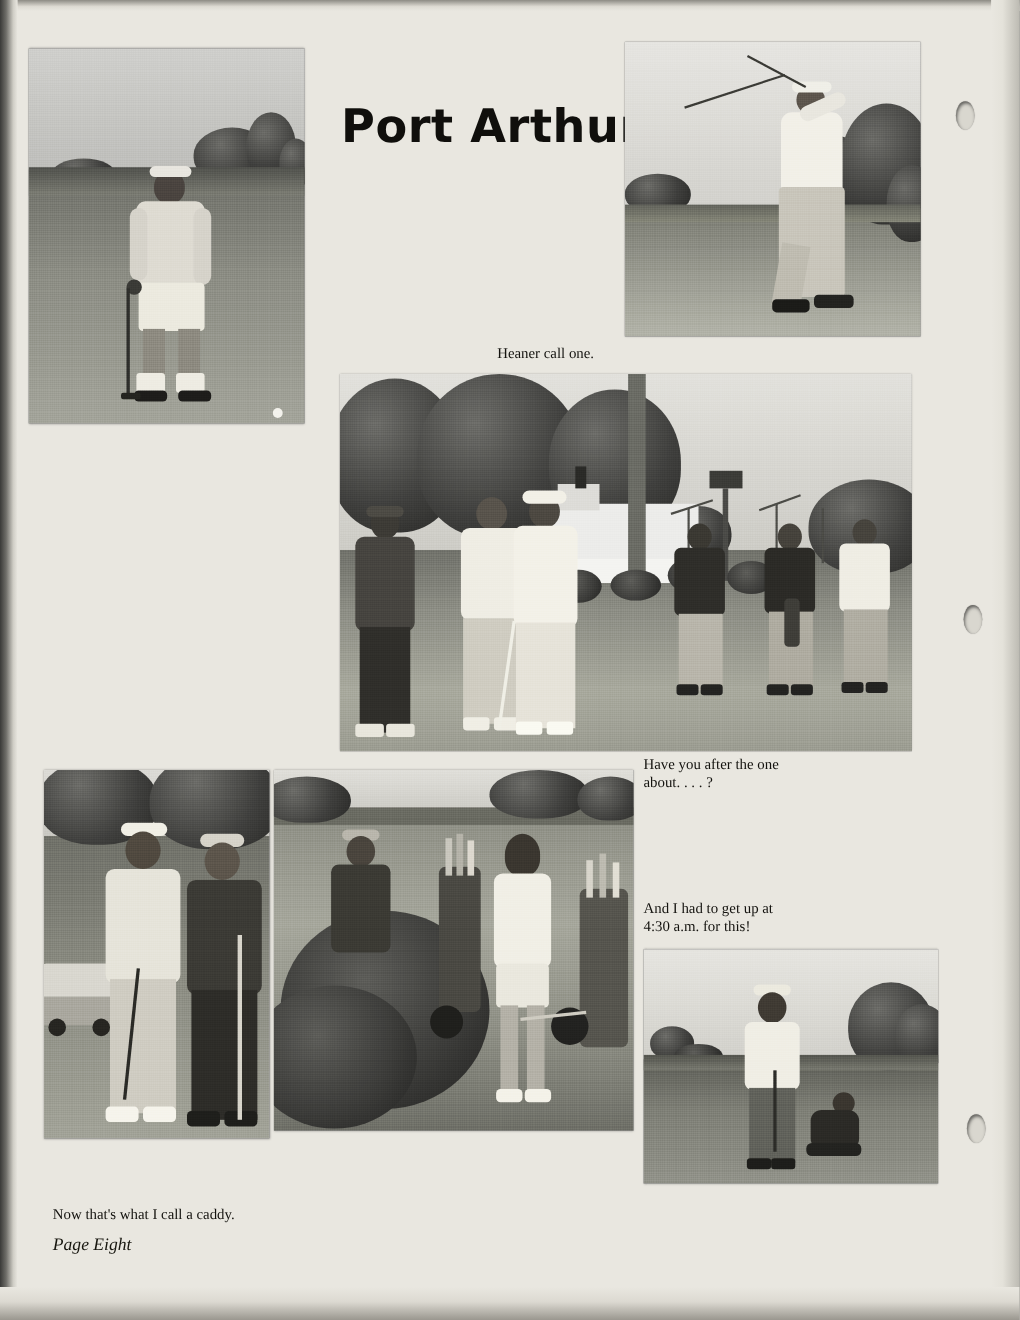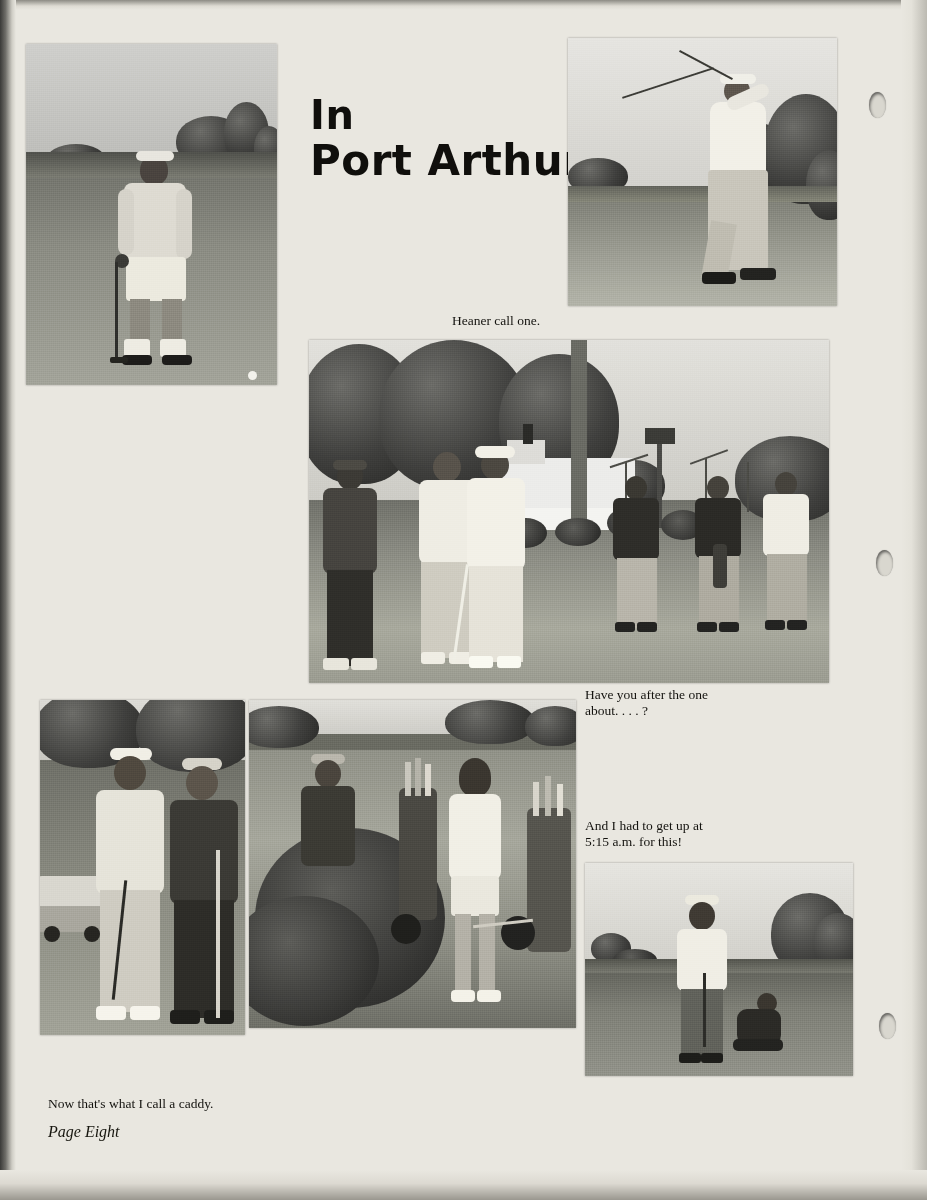"In" span.l1 { html: <span>In</span> -> none }
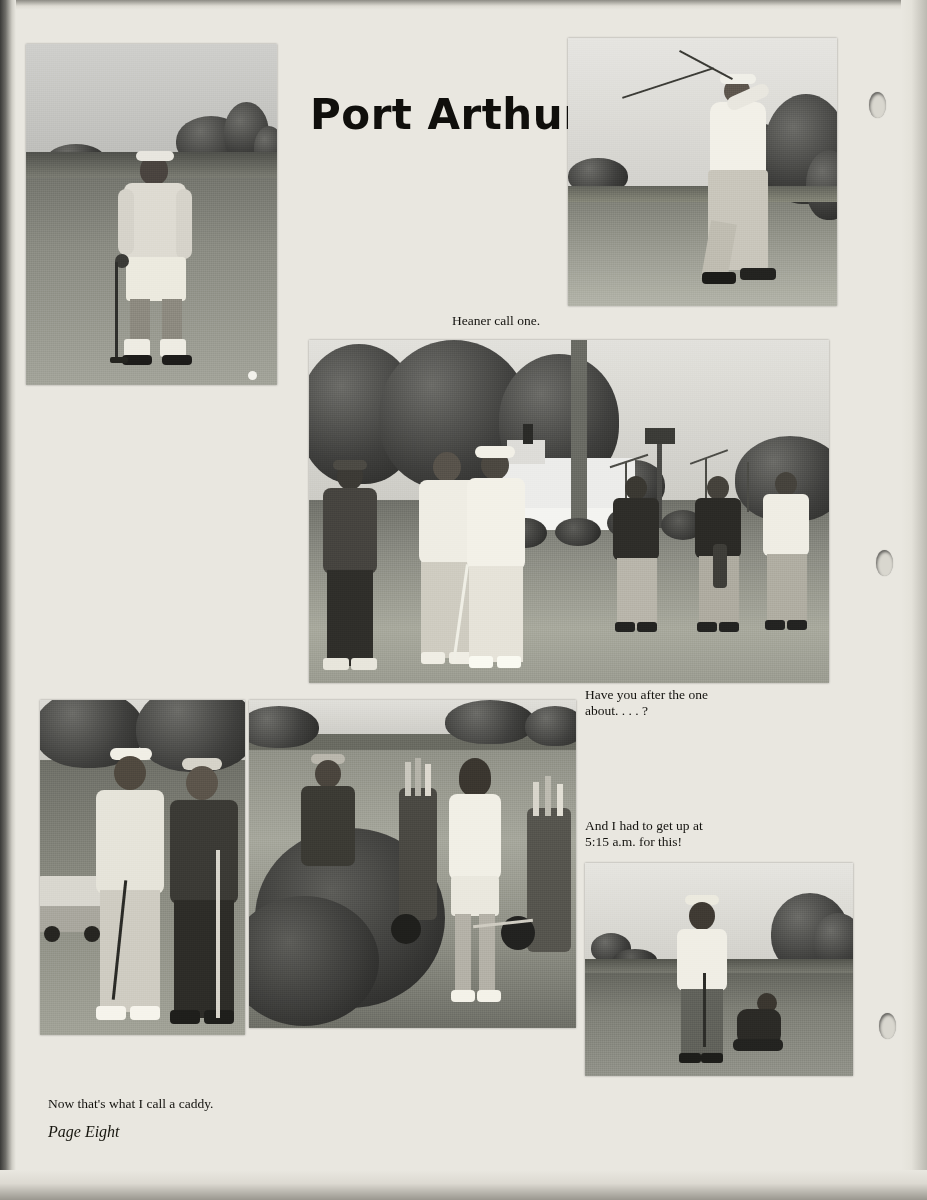"And I had to get" div.caption { text: 5:15 -> 4:30 }
